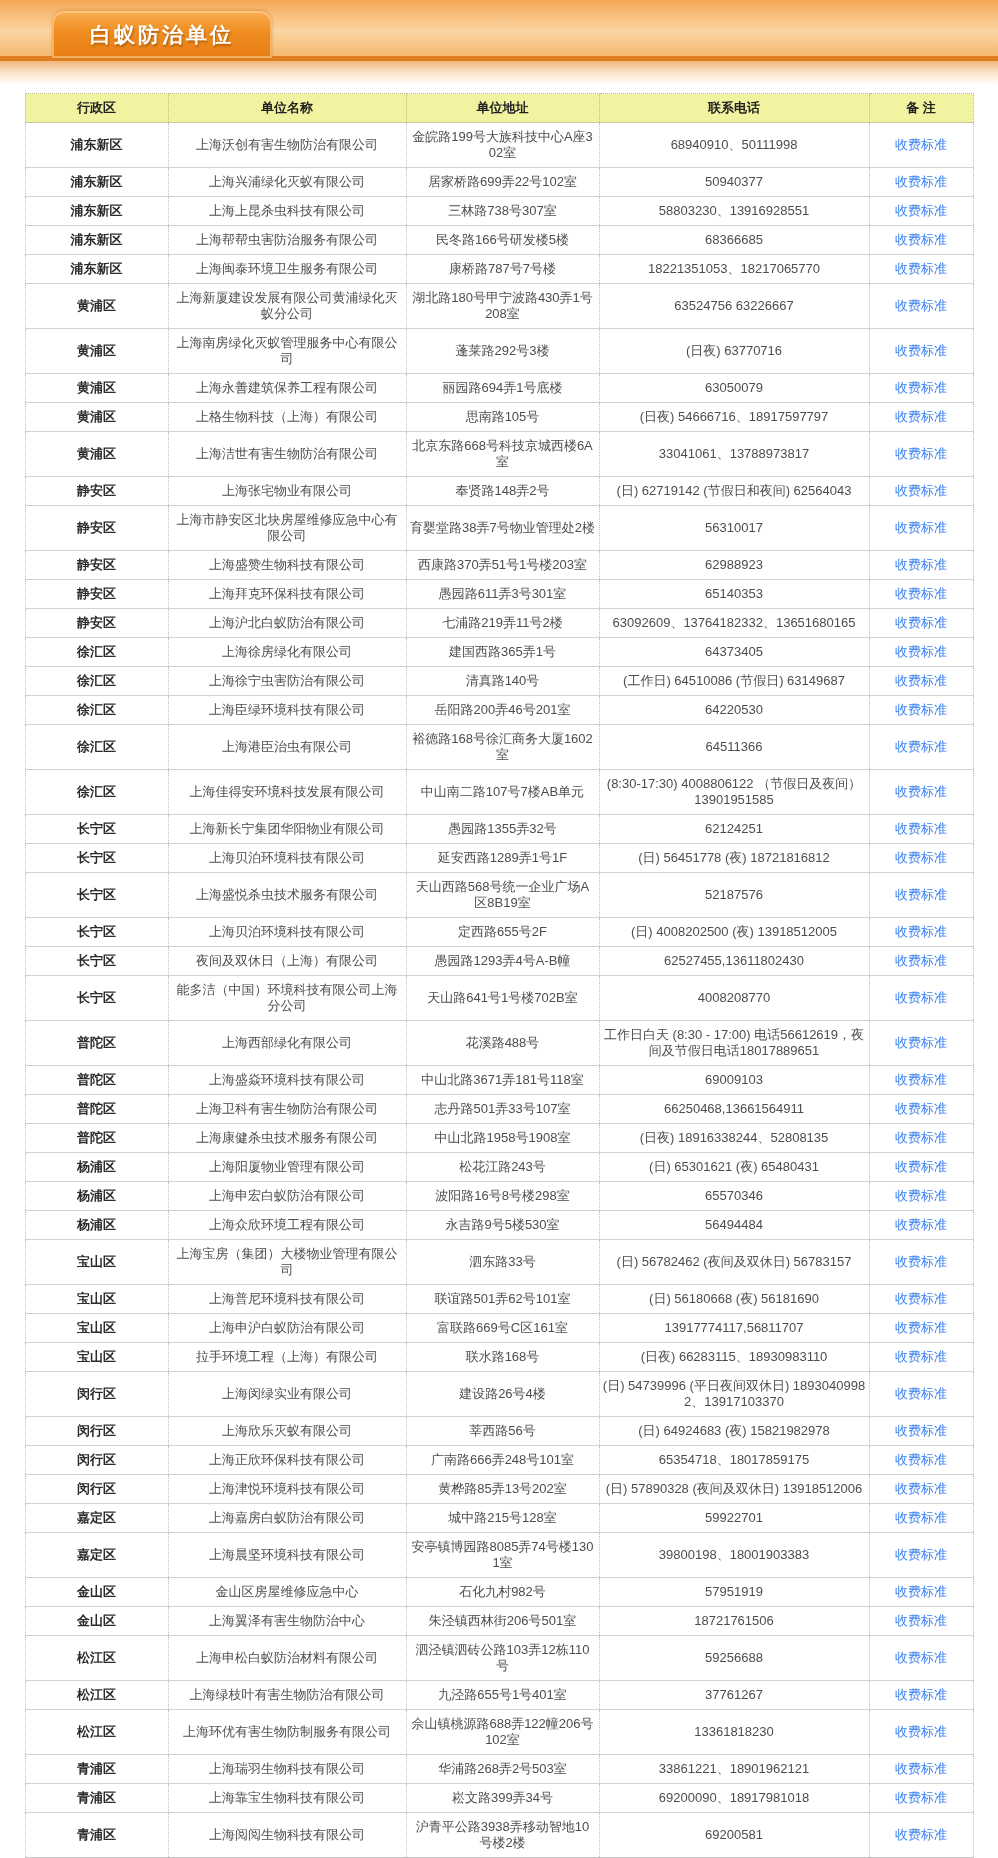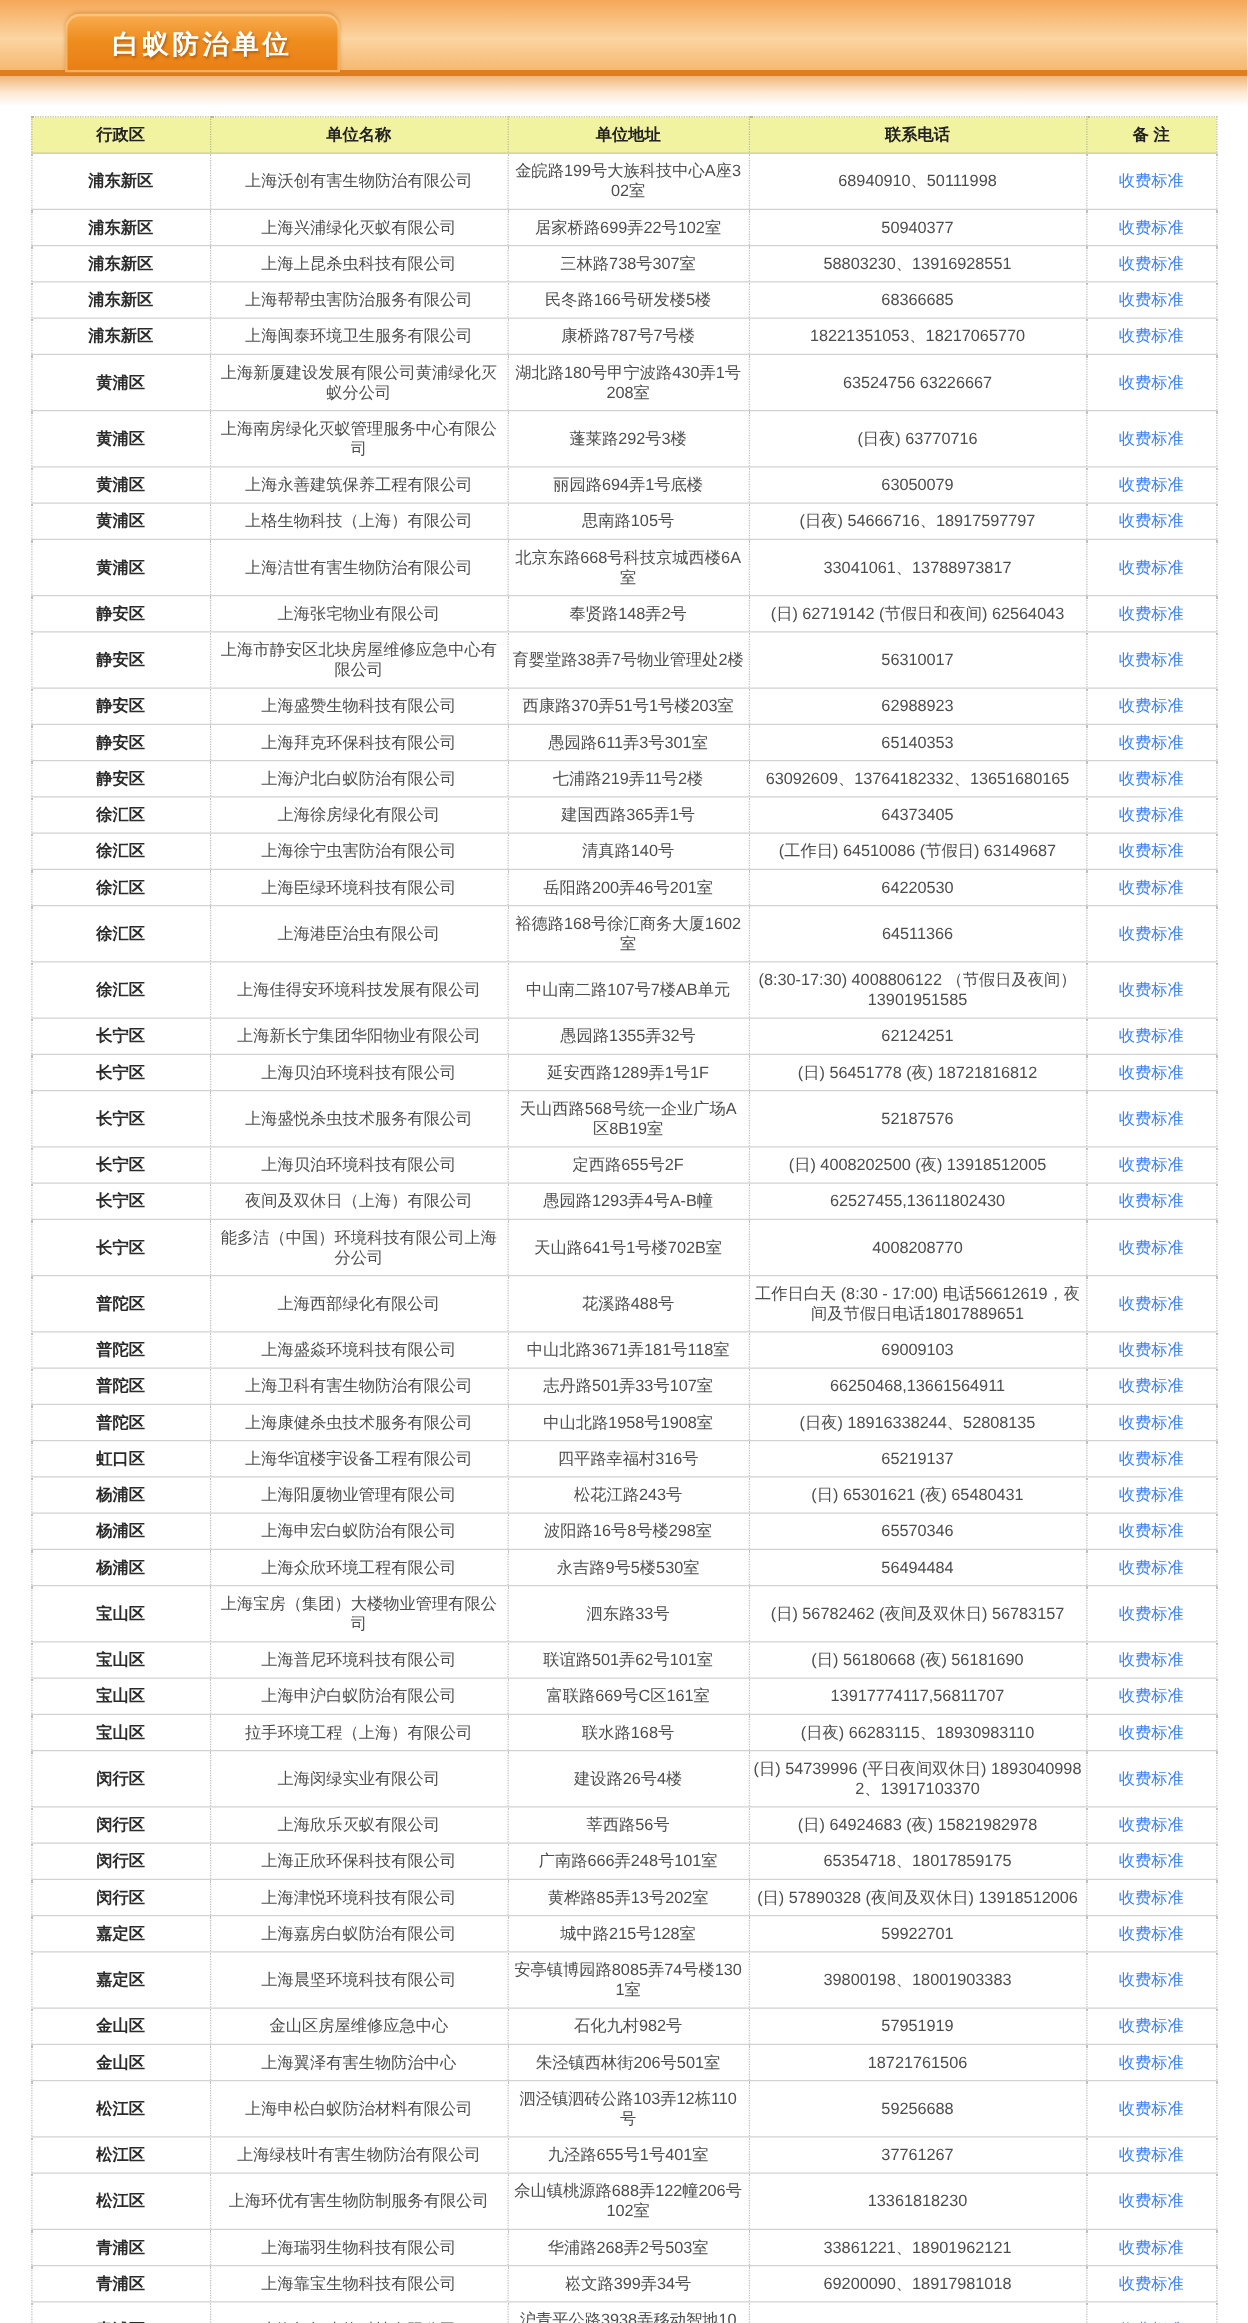"虹口区" tr { html: <tr> <td>虹口区</td> <td>上海华谊楼宇设备工程有限公司</td> <td>四平路幸福村316号</td> <td>65219137</td> <td>收费标准</td> </tr> -> none }
